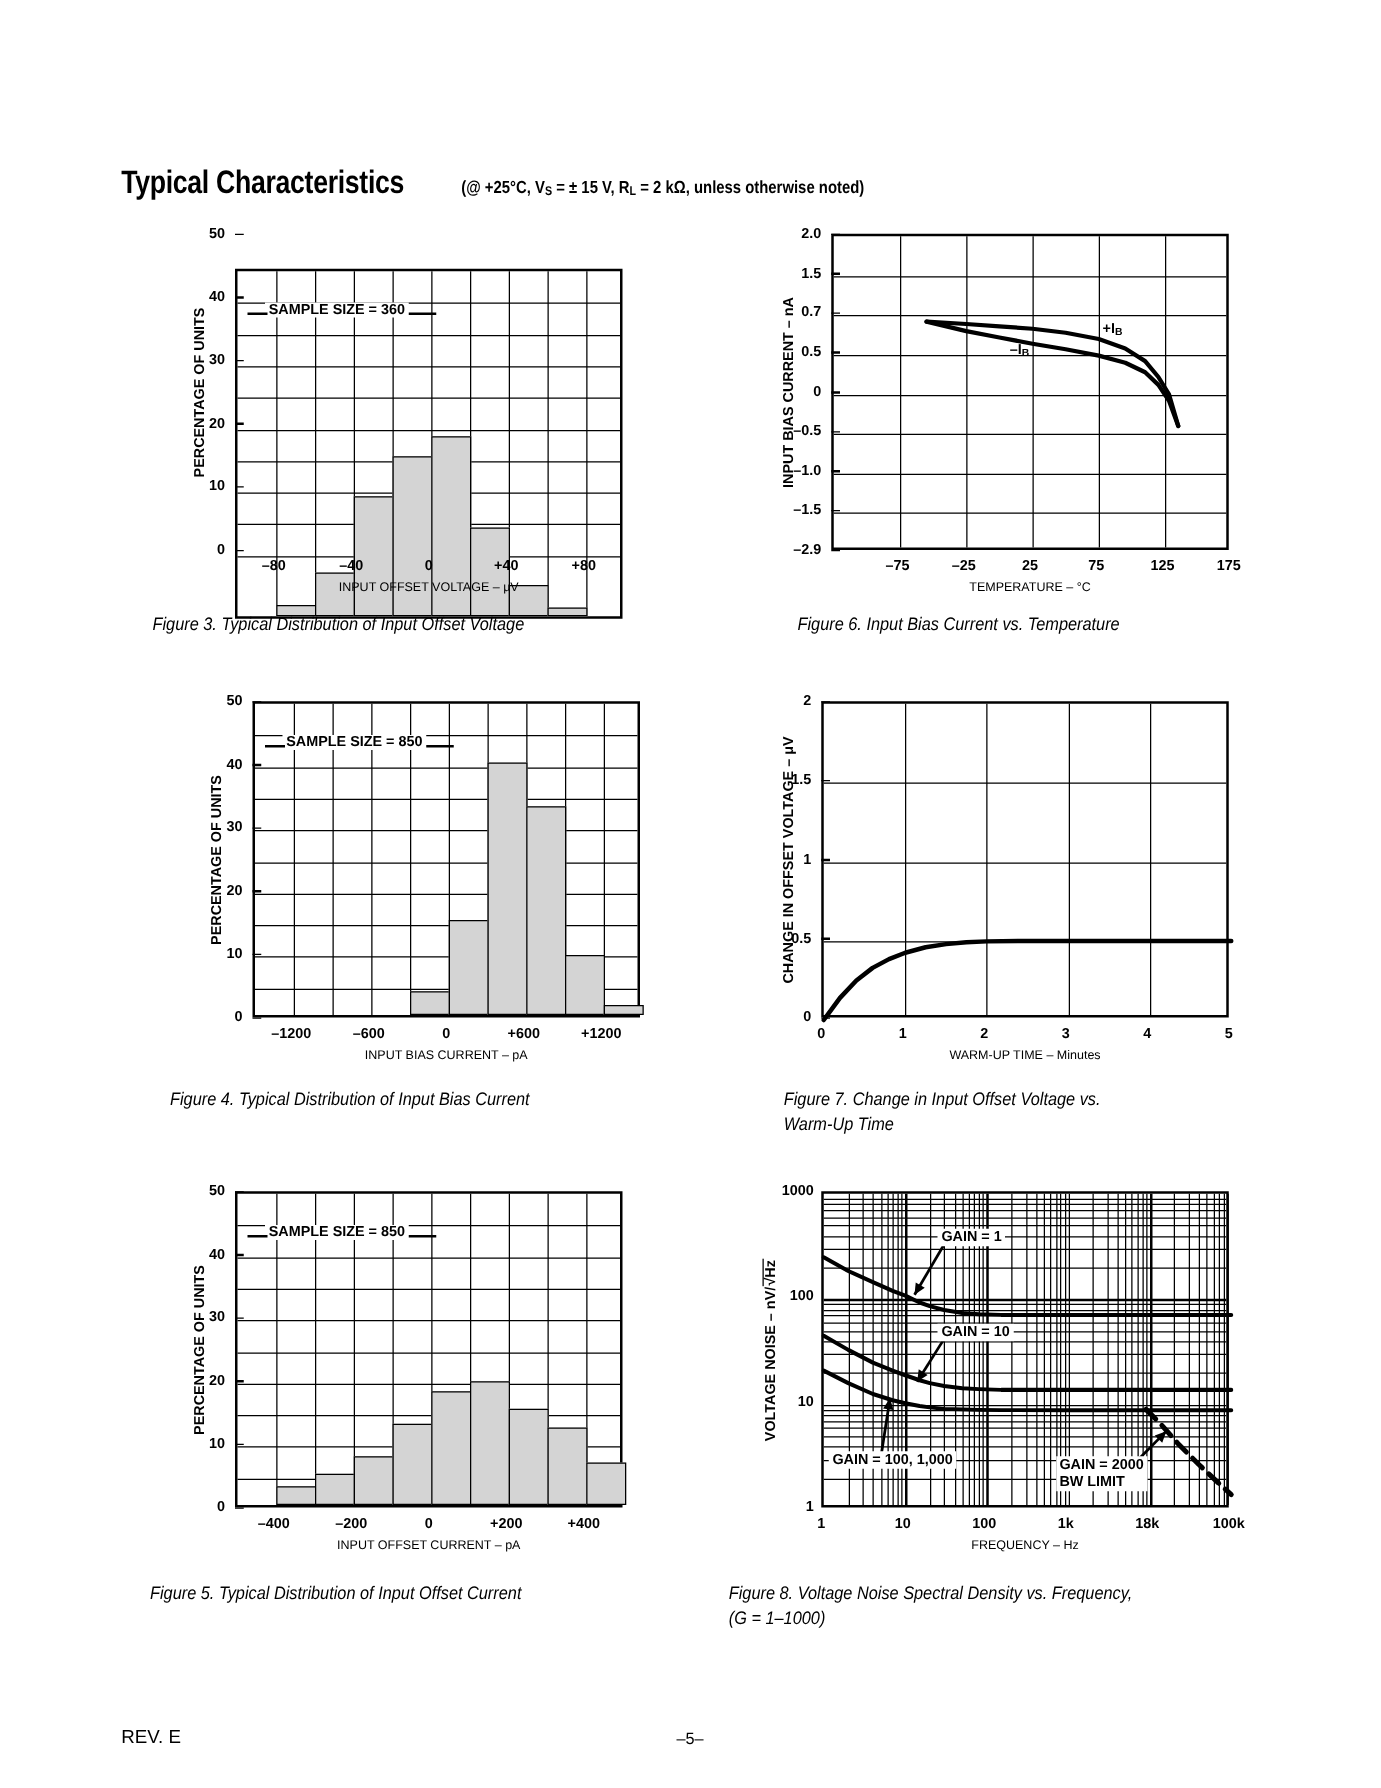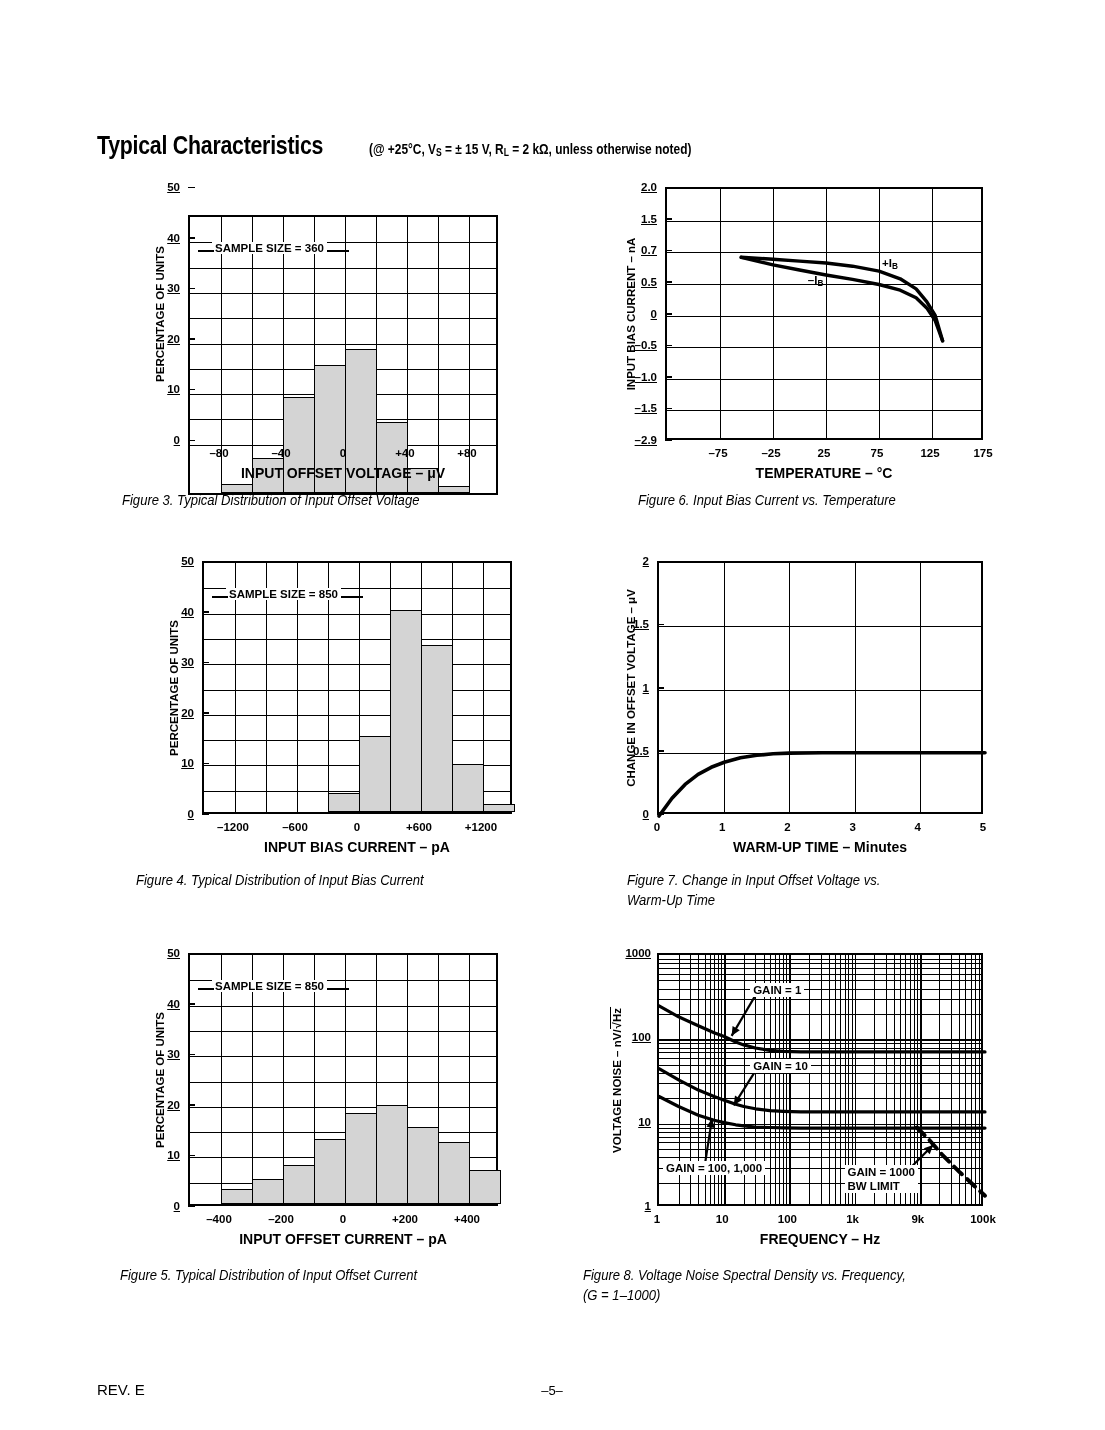"50" .ytick { text-decoration: underline -> none }
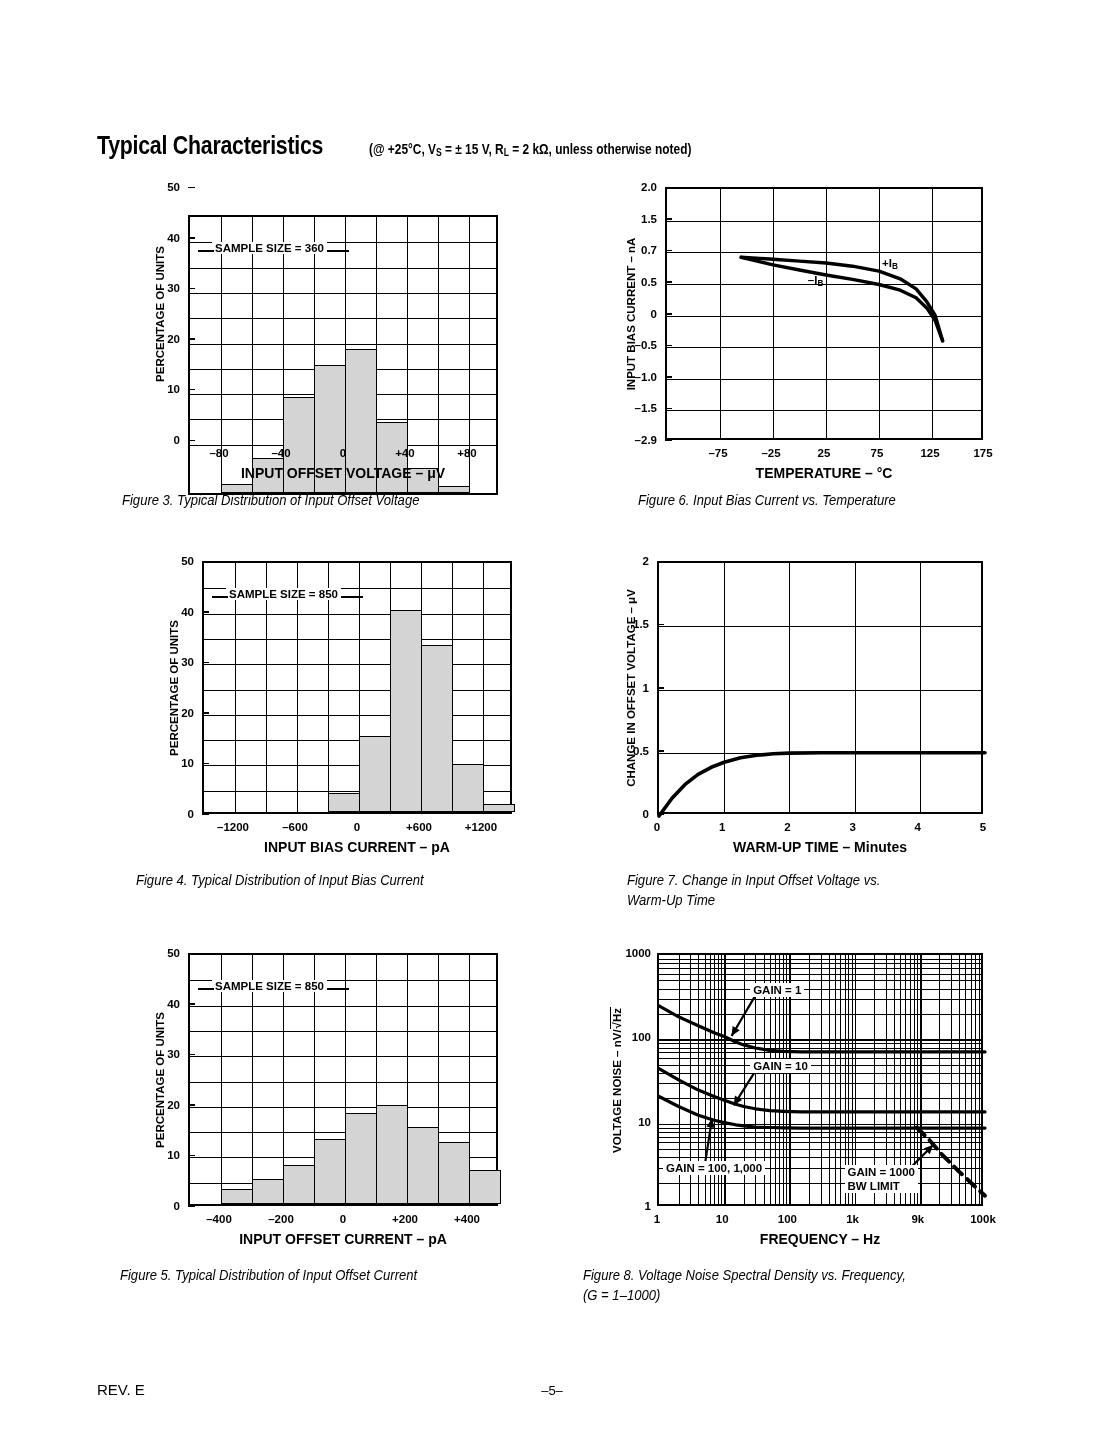"INPUT OFFSET VOLTAGE – μV" .xlabel { font-size: 14px -> 10px; font-weight: bold -> normal }
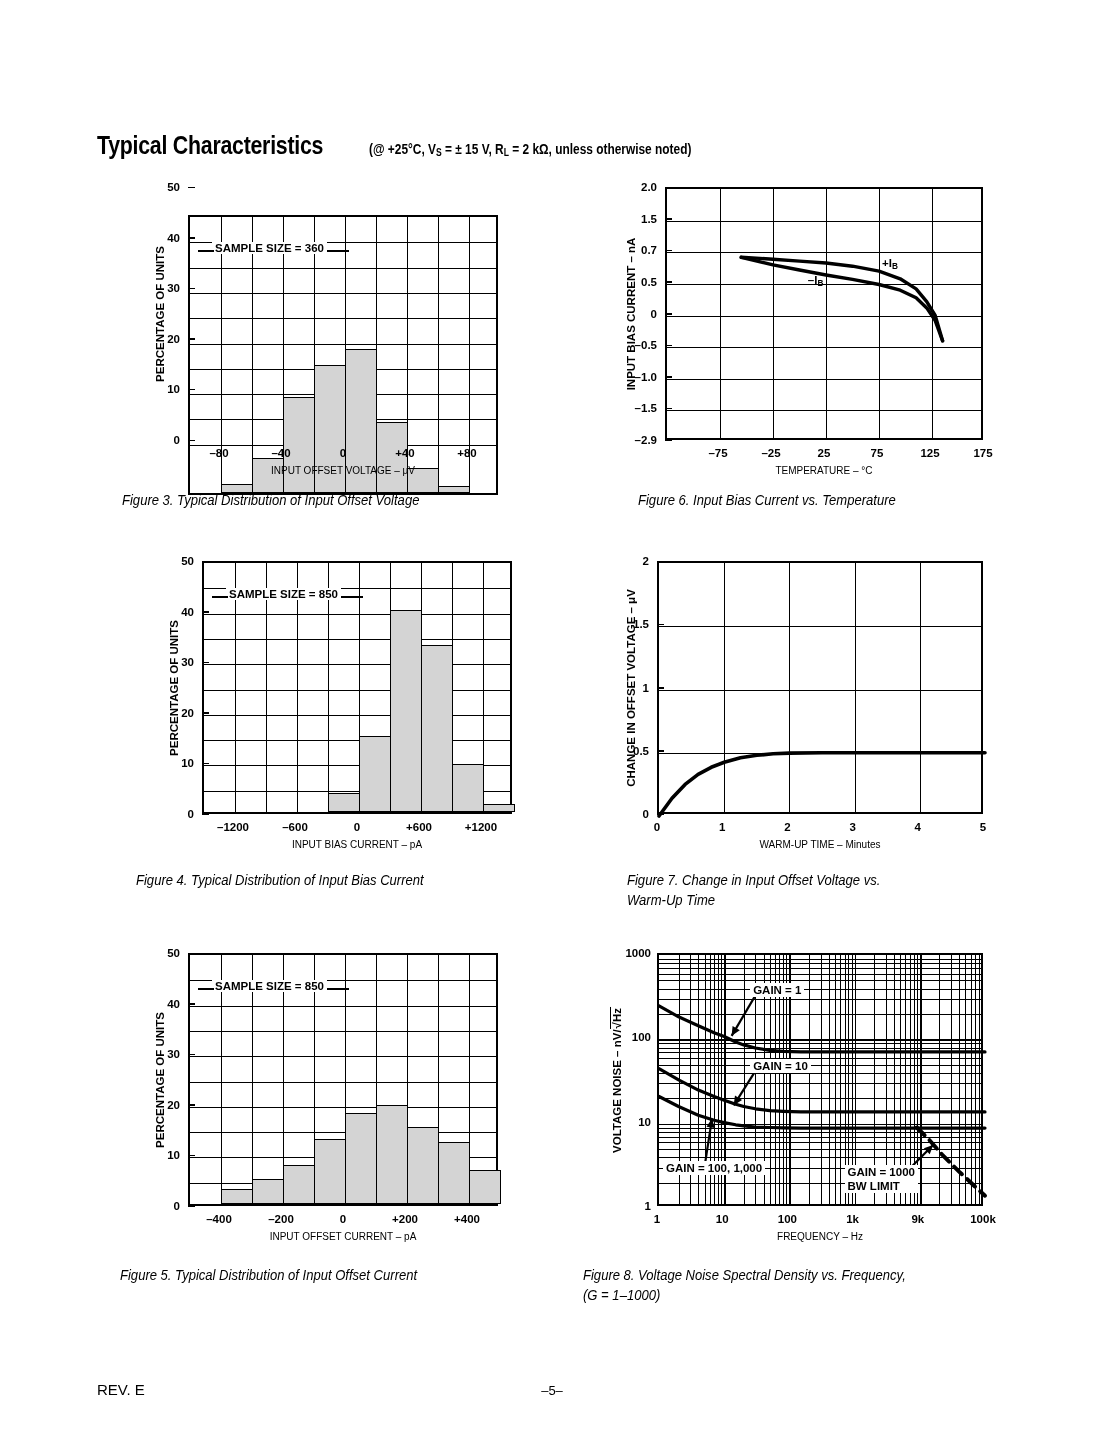"GAIN = 1000" div.annot { text: 1000 -> 2000 }
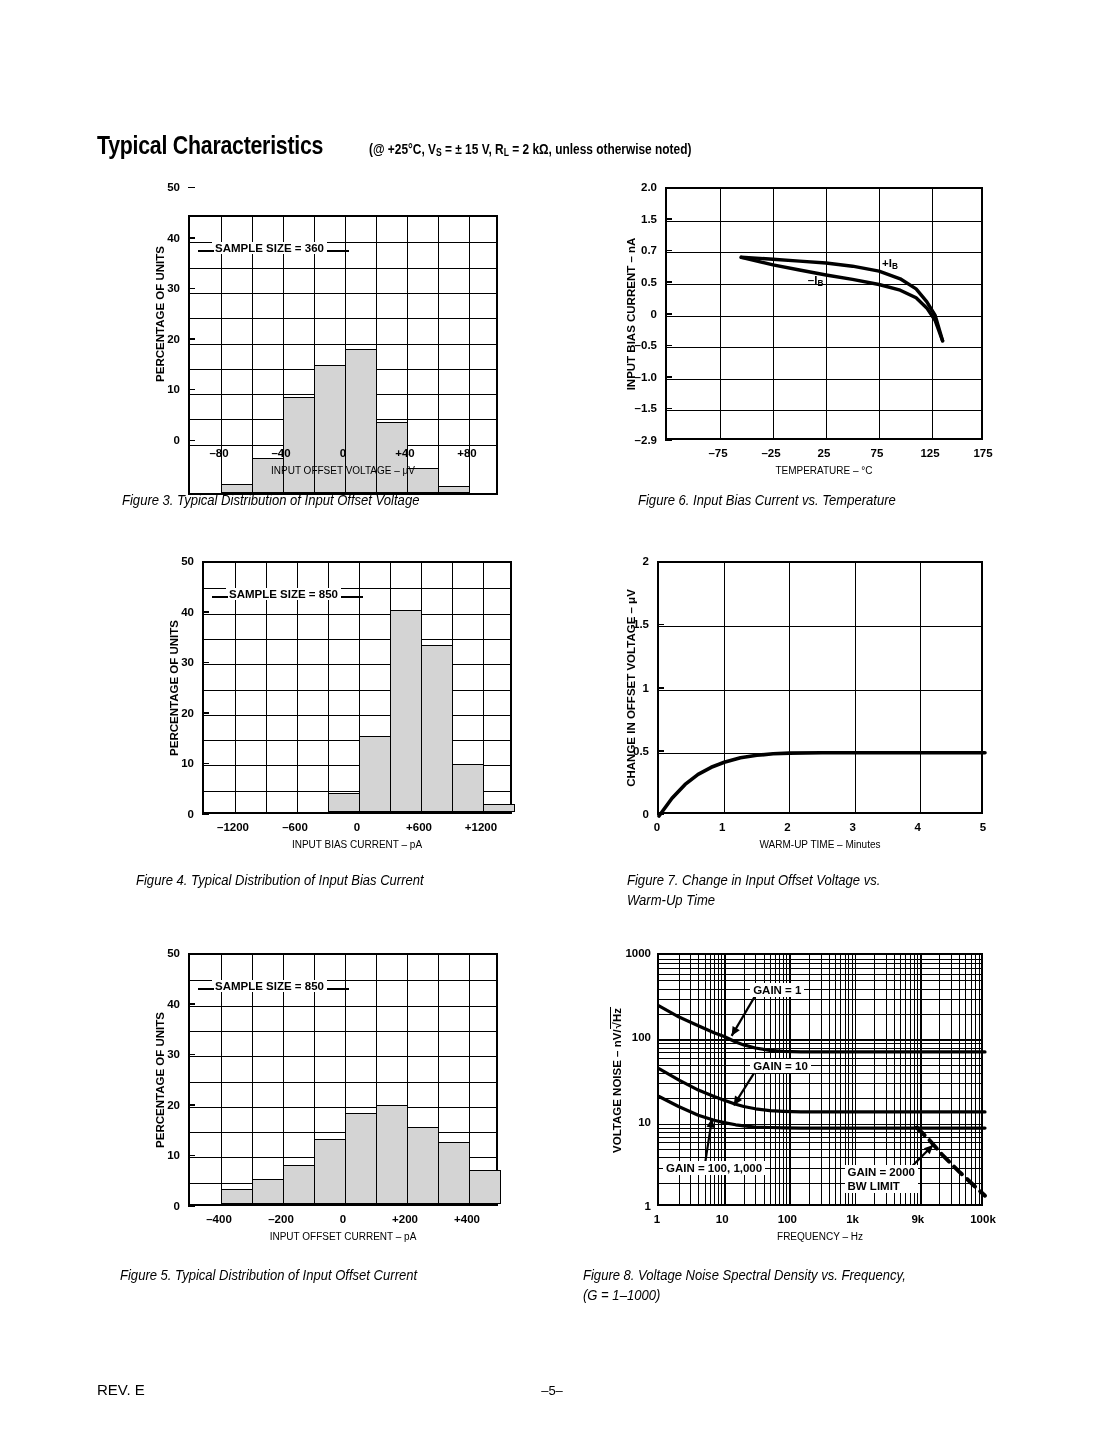"9k" div.xtick { text: 9k -> 18k }
